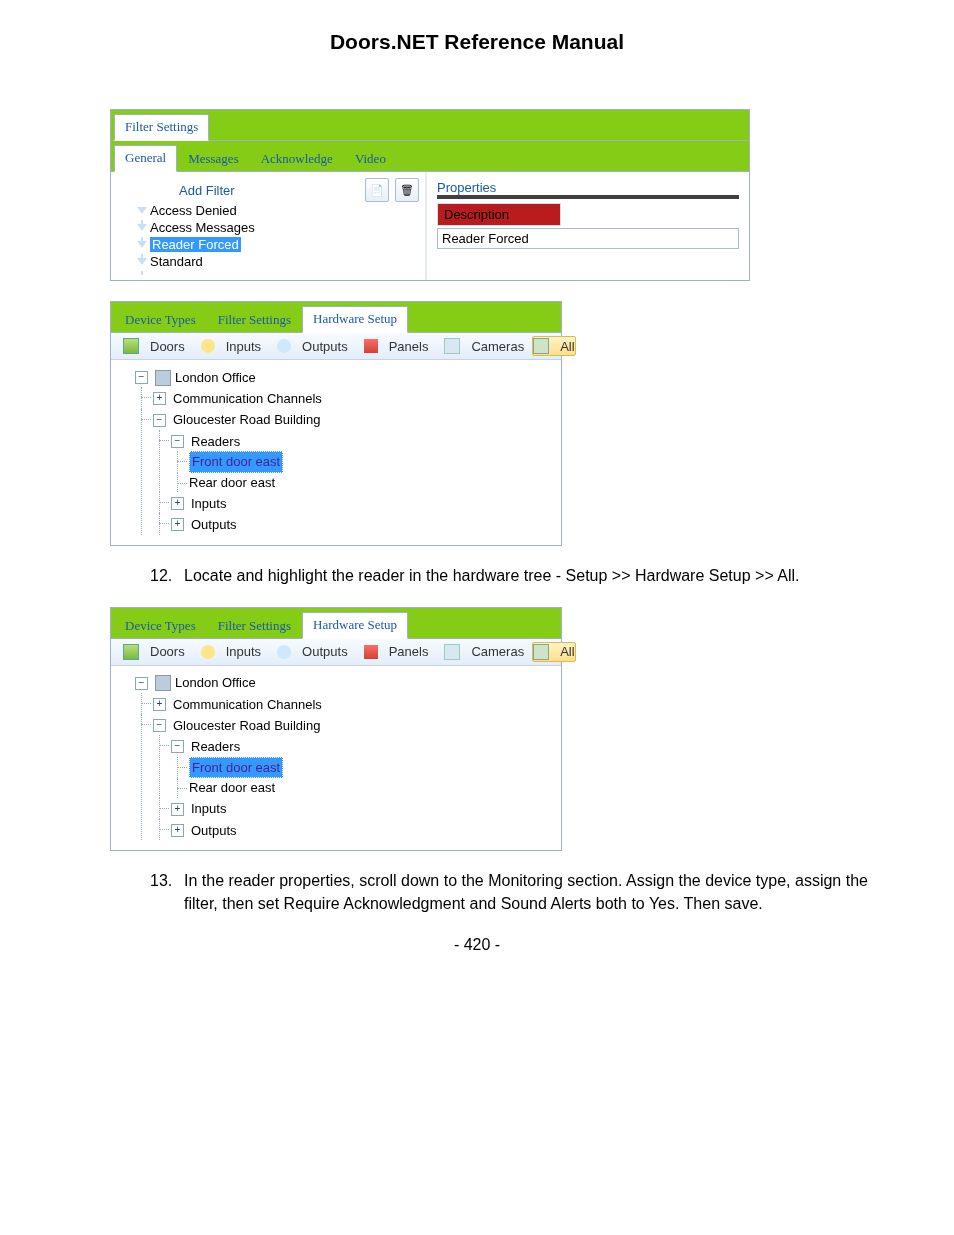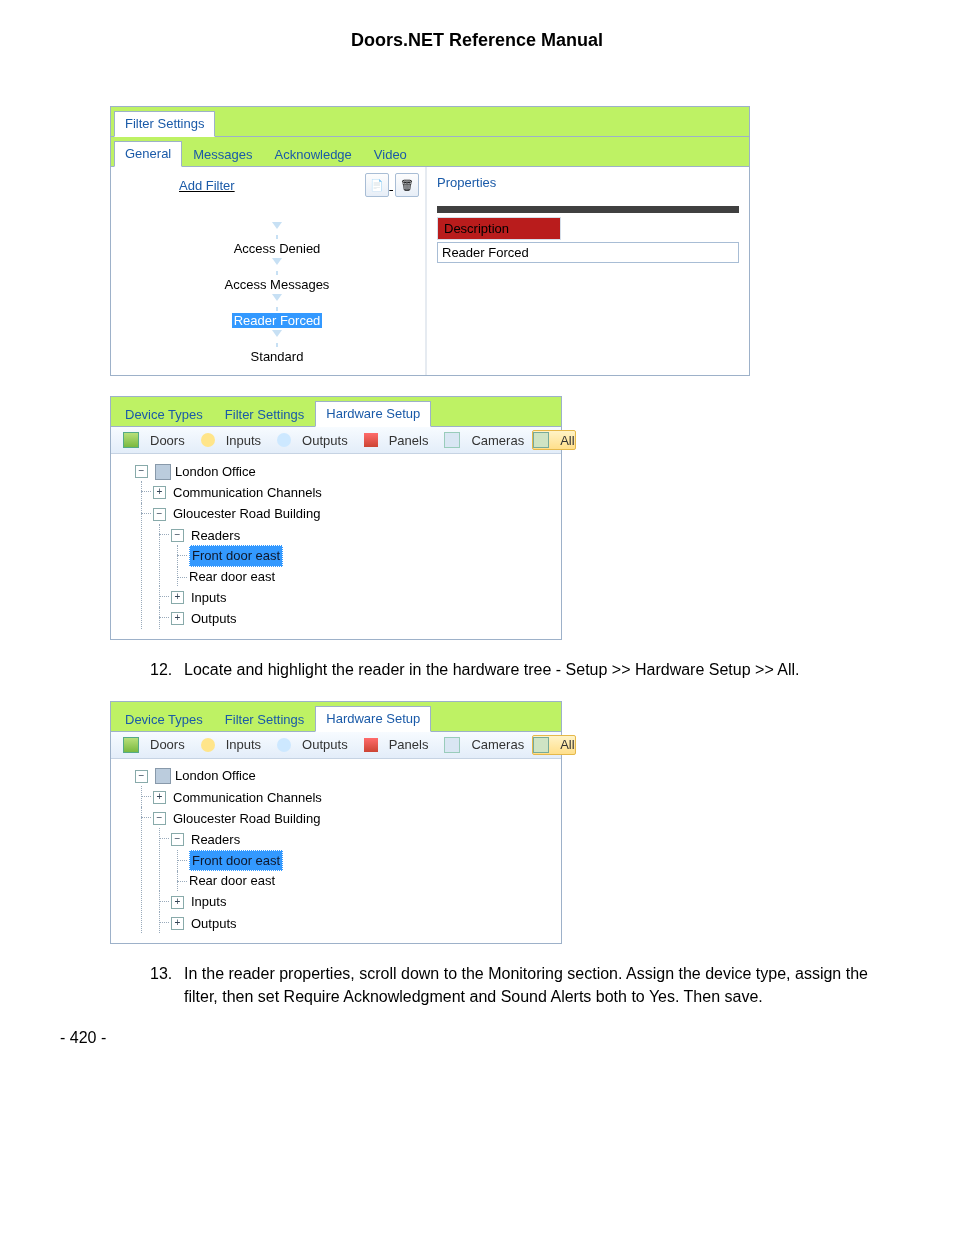"Doors.NET Reference Manual" .page-title { font-size: 18px -> 21px }
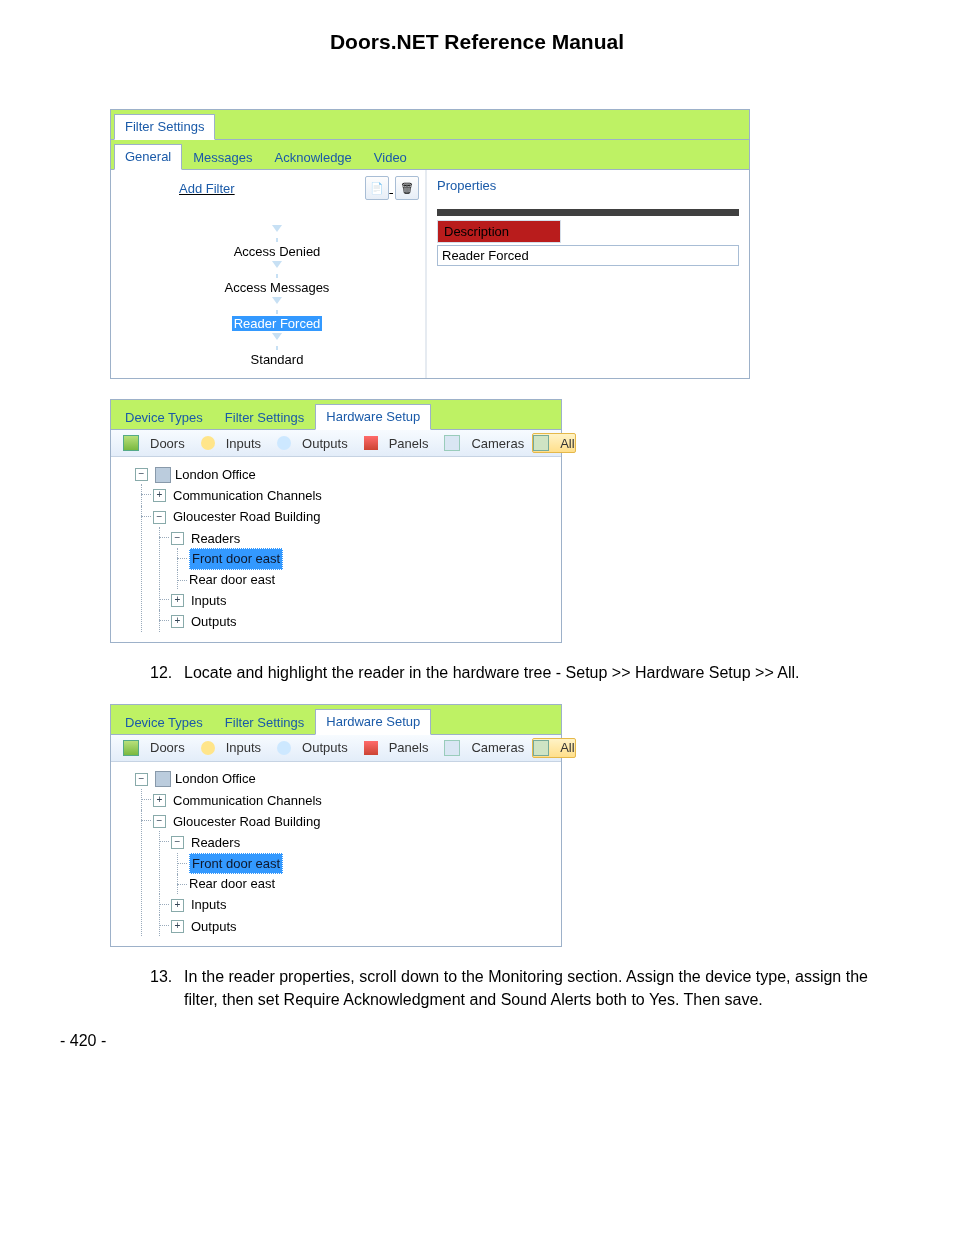"Filter Settings" .ui-tabstrip { background: #bef264 -> #84cc16; font-family: none -> Liberation Serif, serif }
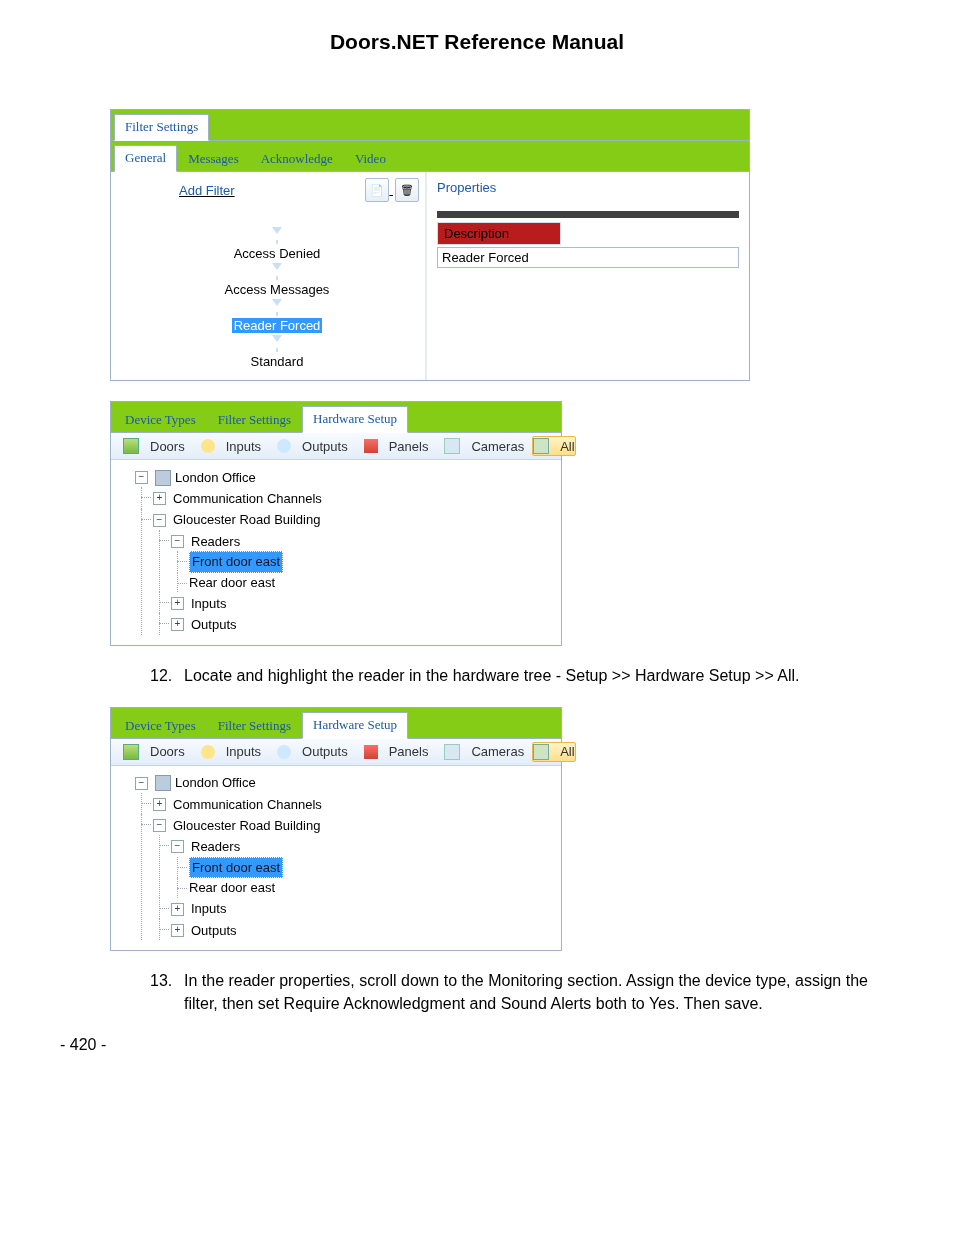"Add Filter" .addfilter-row { margin-bottom: 24px -> 0; text-decoration: underline -> none }
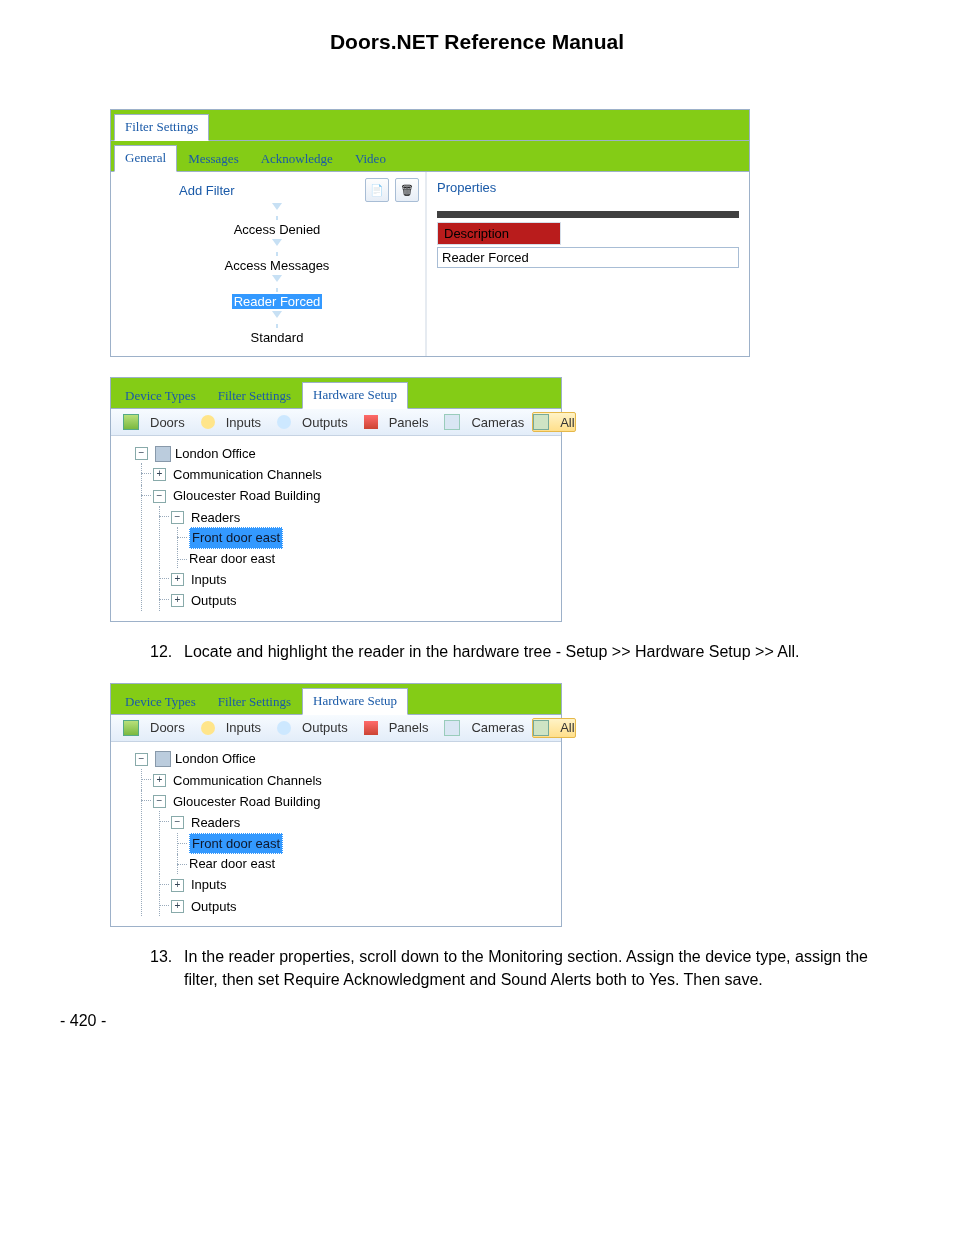"Properties" .prop-header { border-bottom: 7px solid #404040 -> 4px solid #404040; padding-bottom: 16px -> 0 }
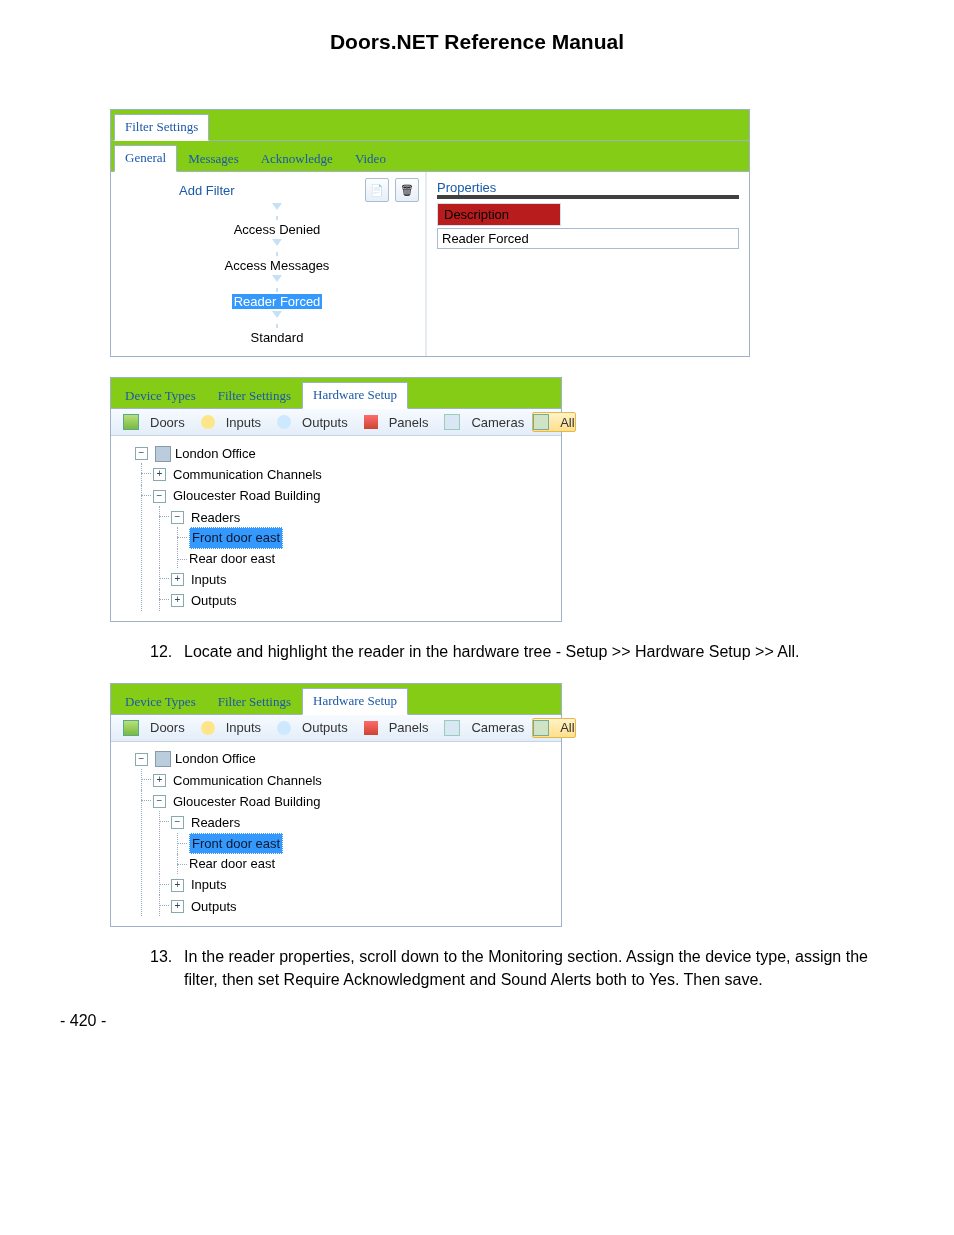"Access Denied" .filter-item { flex-direction: column -> none; gap: 12px -> 3px }
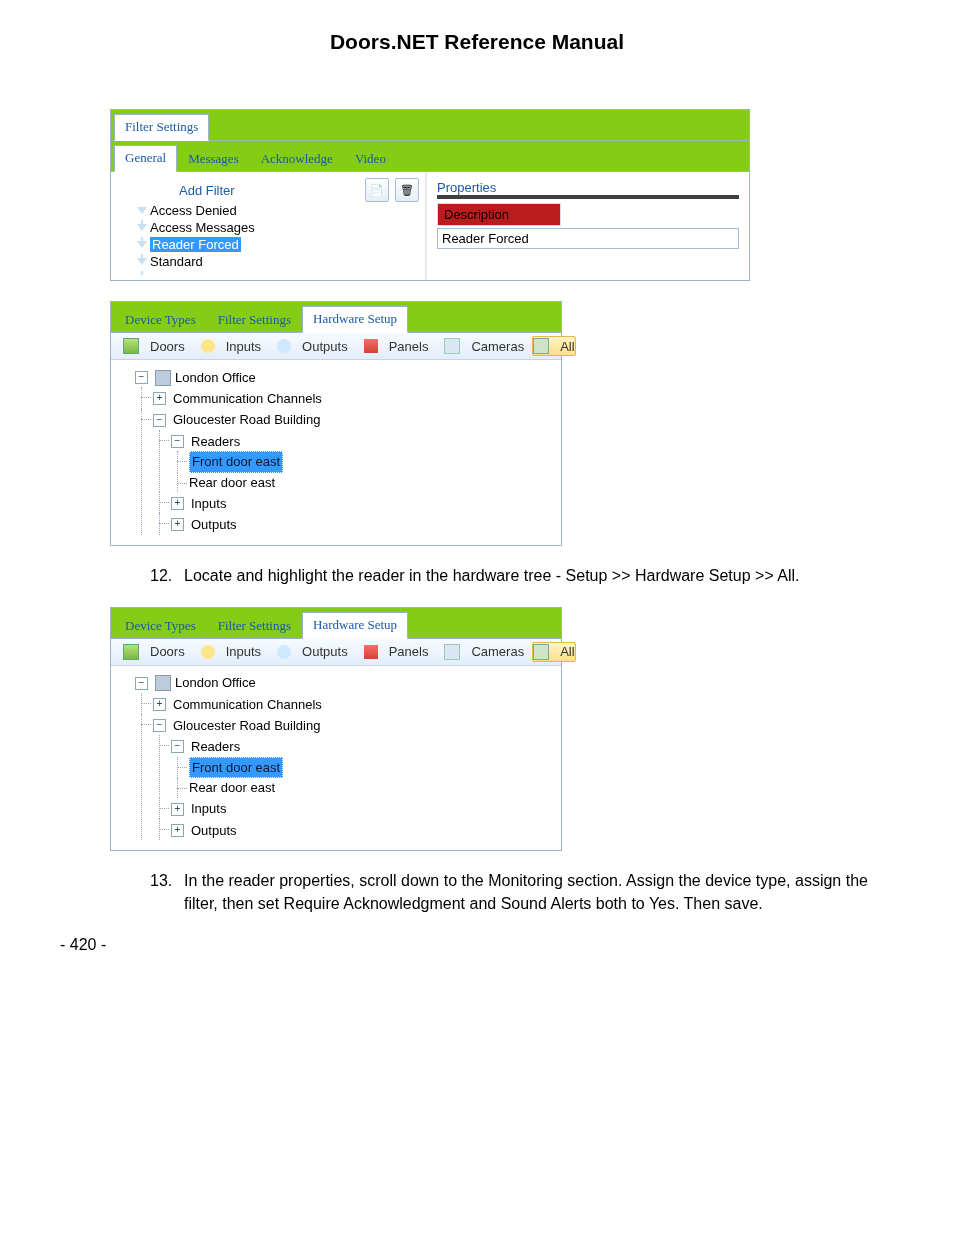"Front door east" .sel-node { color: #0f172a -> #4c1d95 }
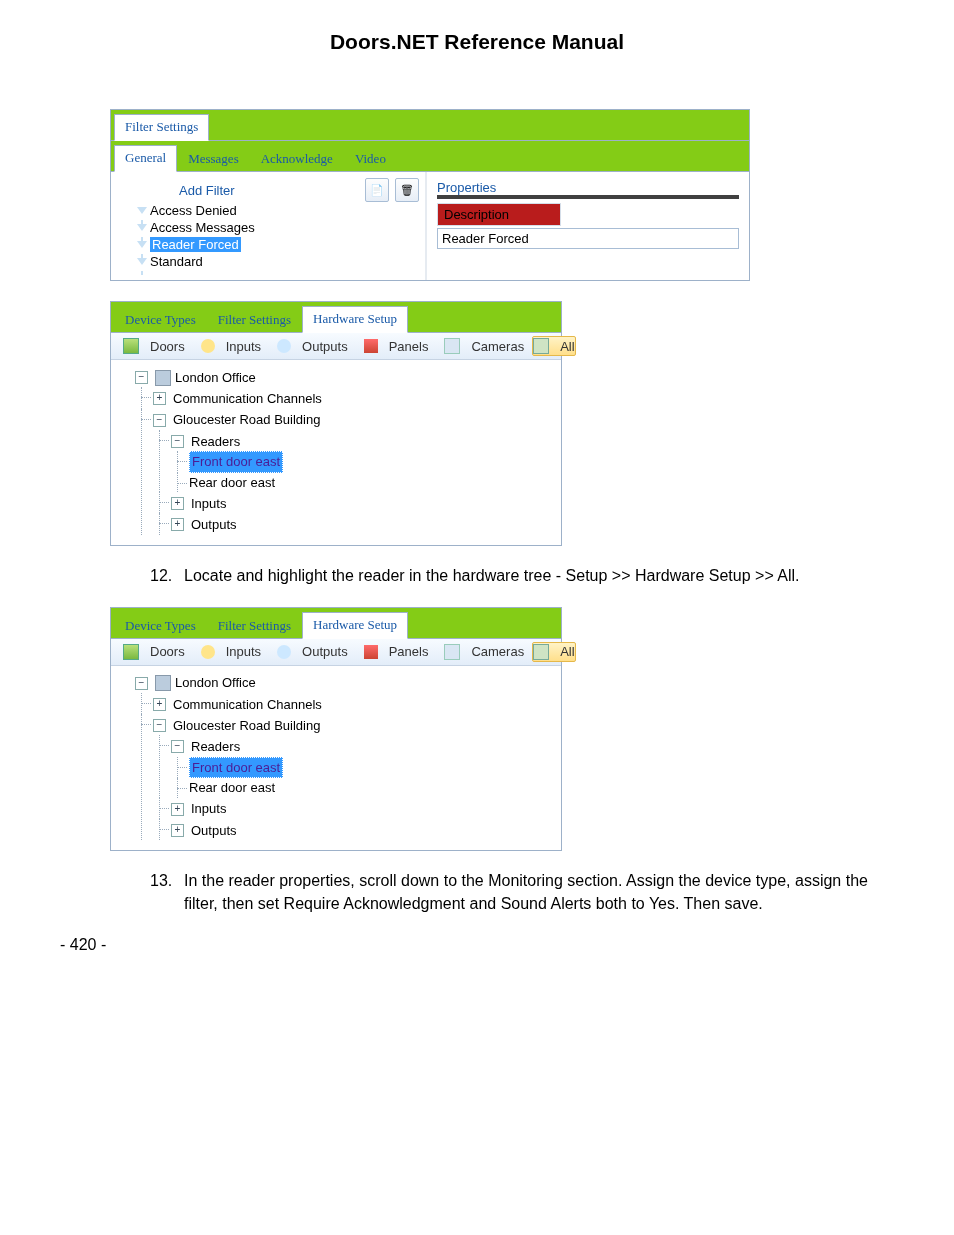"- 420 -" .page-num { text-align: none -> center }
